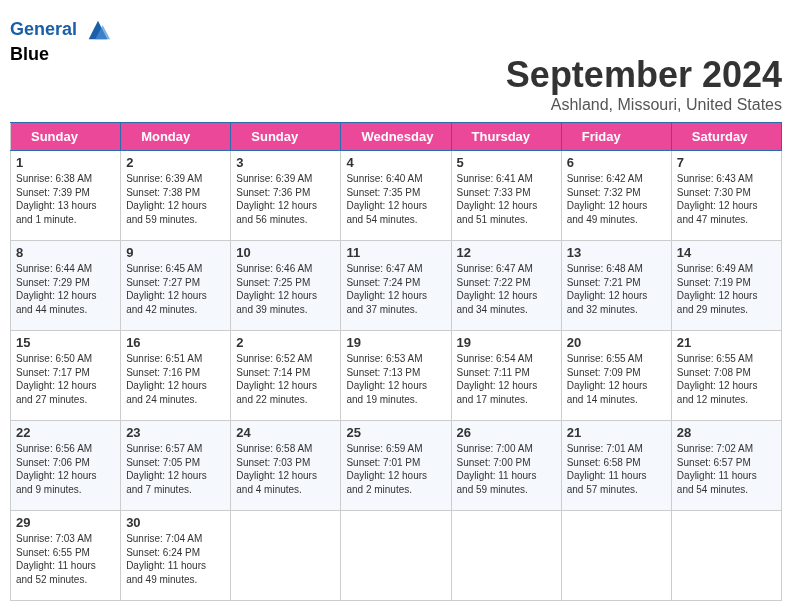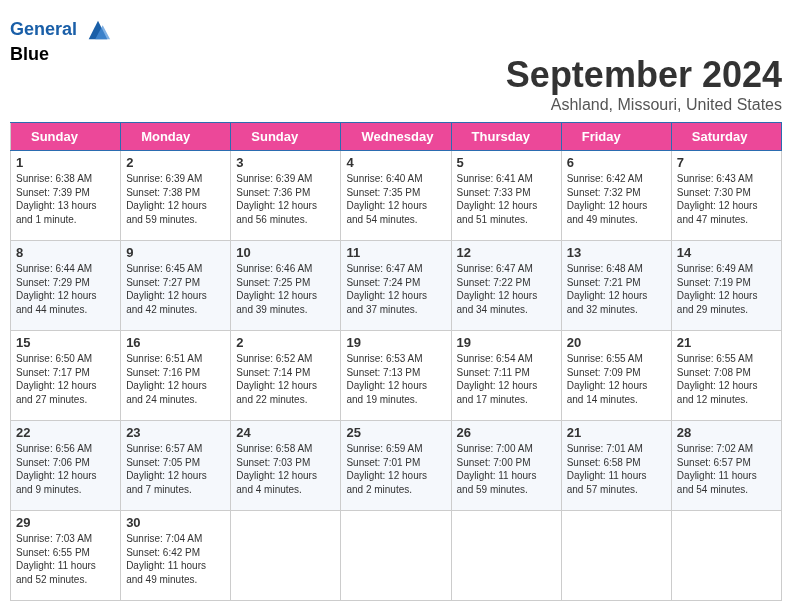"Sunset: 6:42 PM" span { text: 6:42 -> 6:24 }
